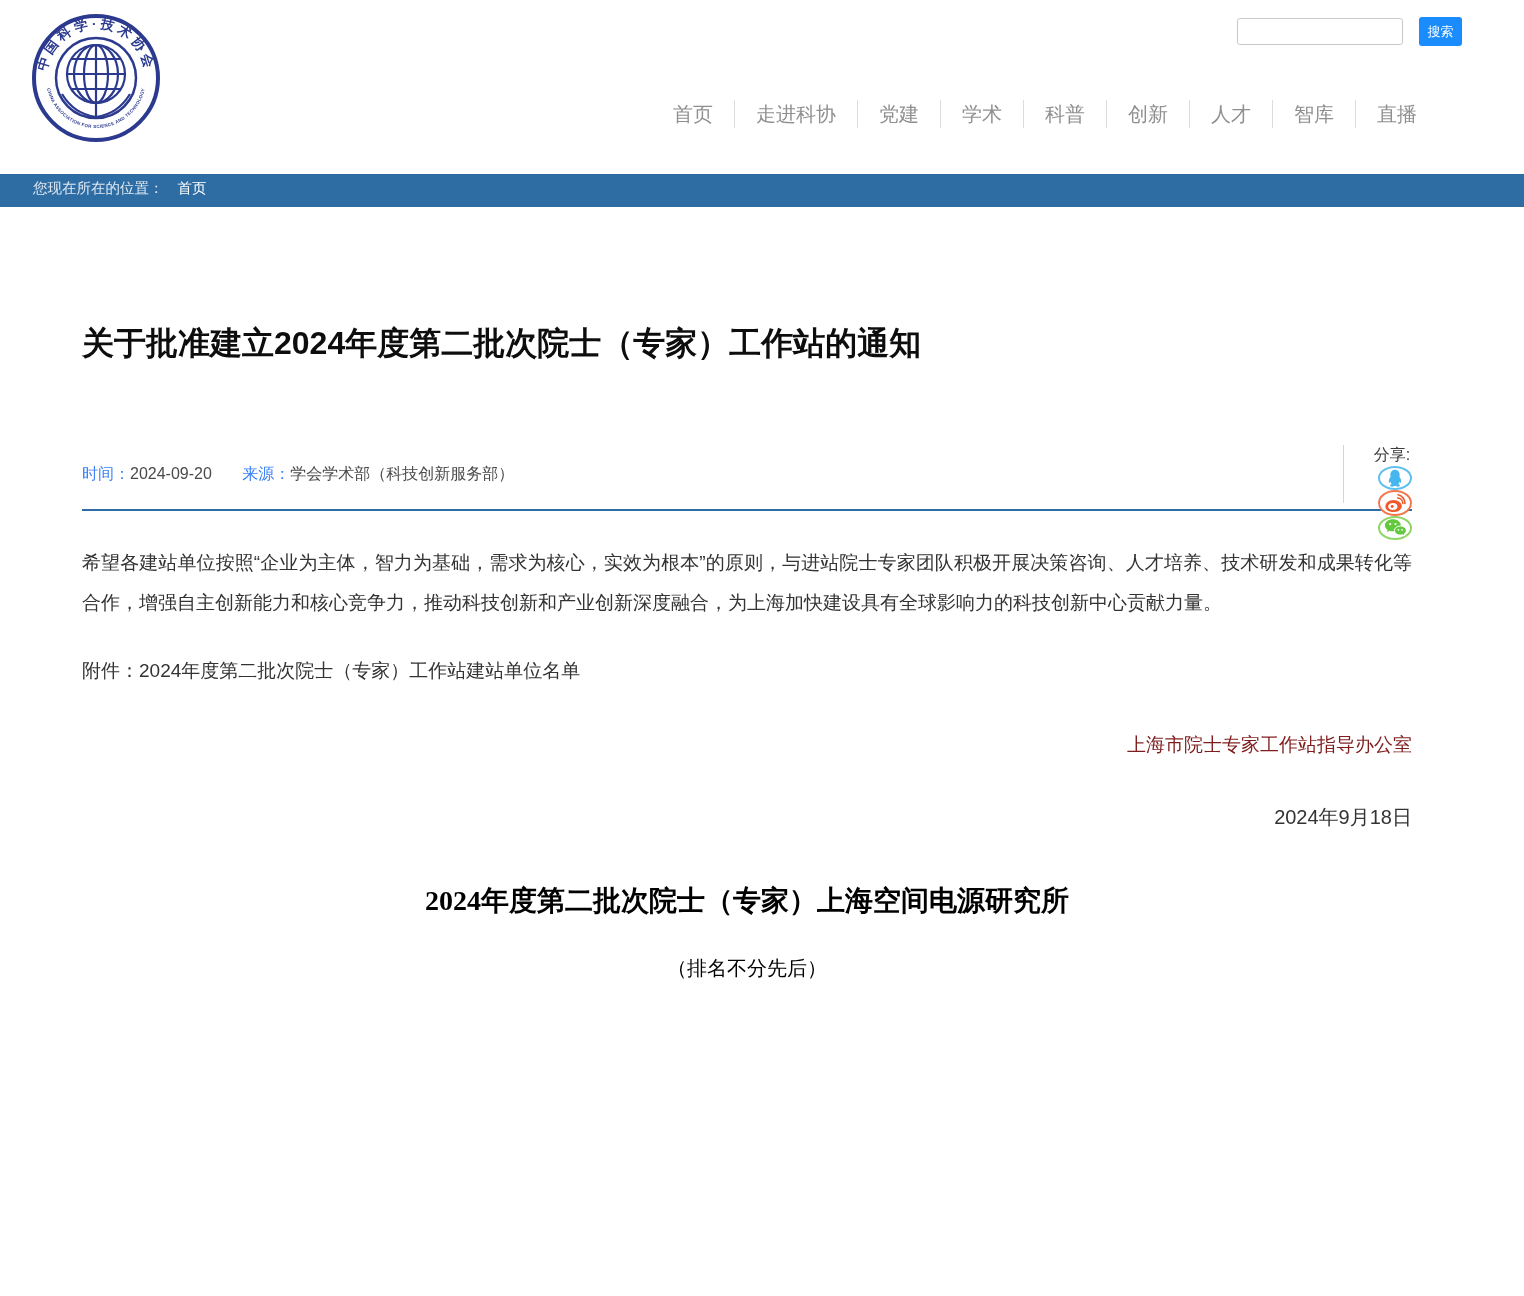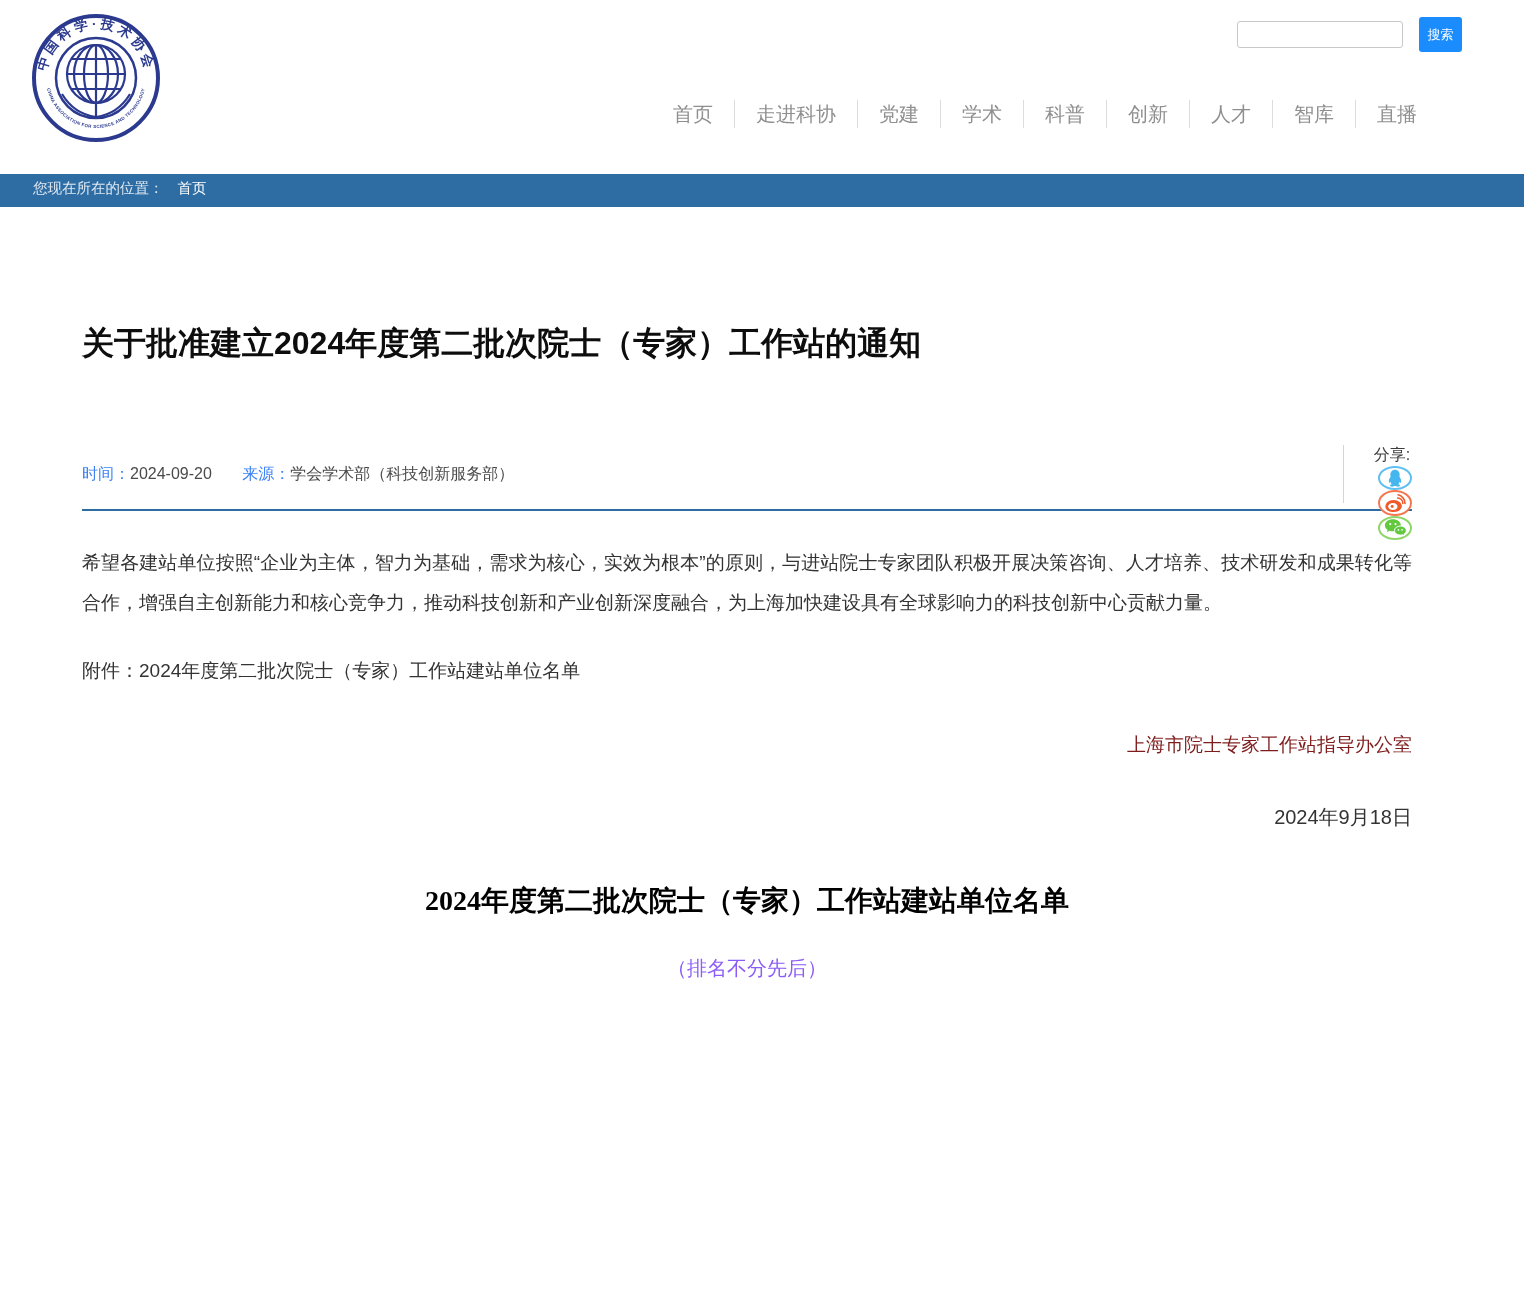"搜索" .search-btn { height: 35px -> 29px }
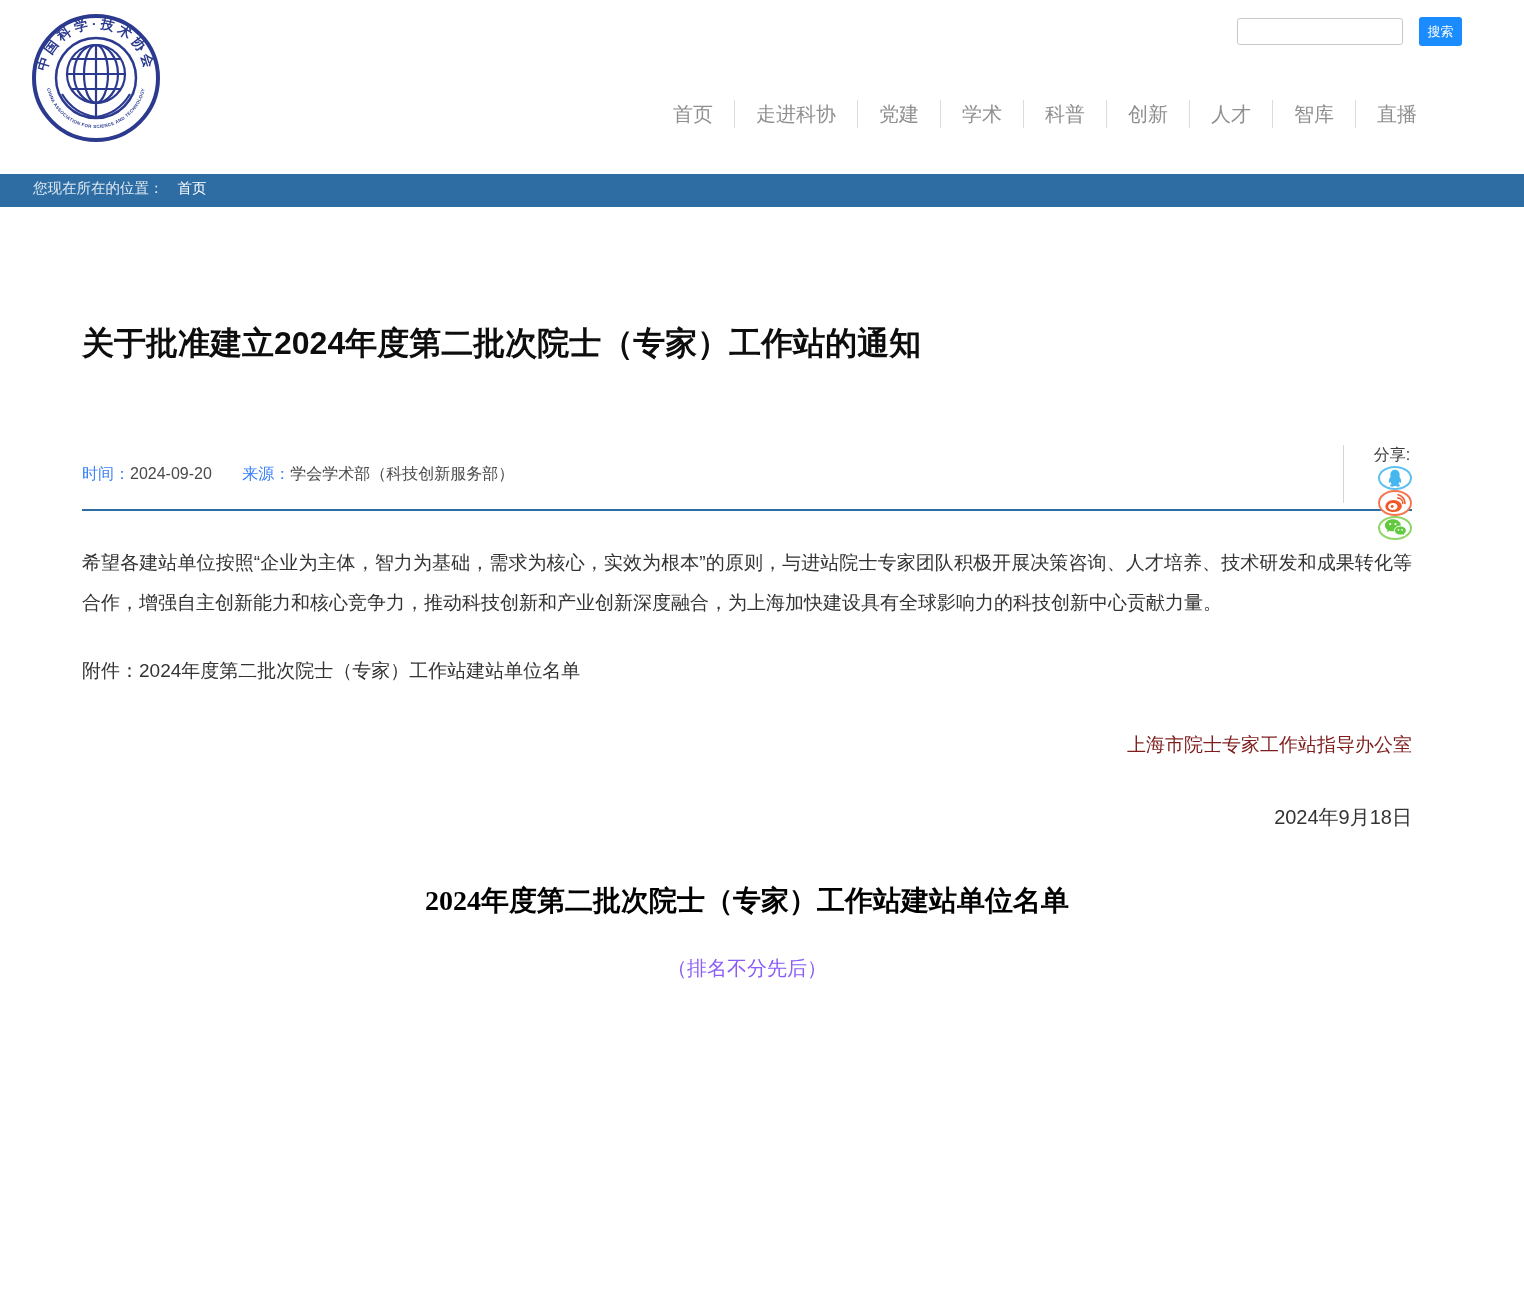"2024年度第二批次院士（专家）工作站建站单位名单" div.appendix-title { text: 工作站建站单位名单 -> 上海空间电源研究所 }
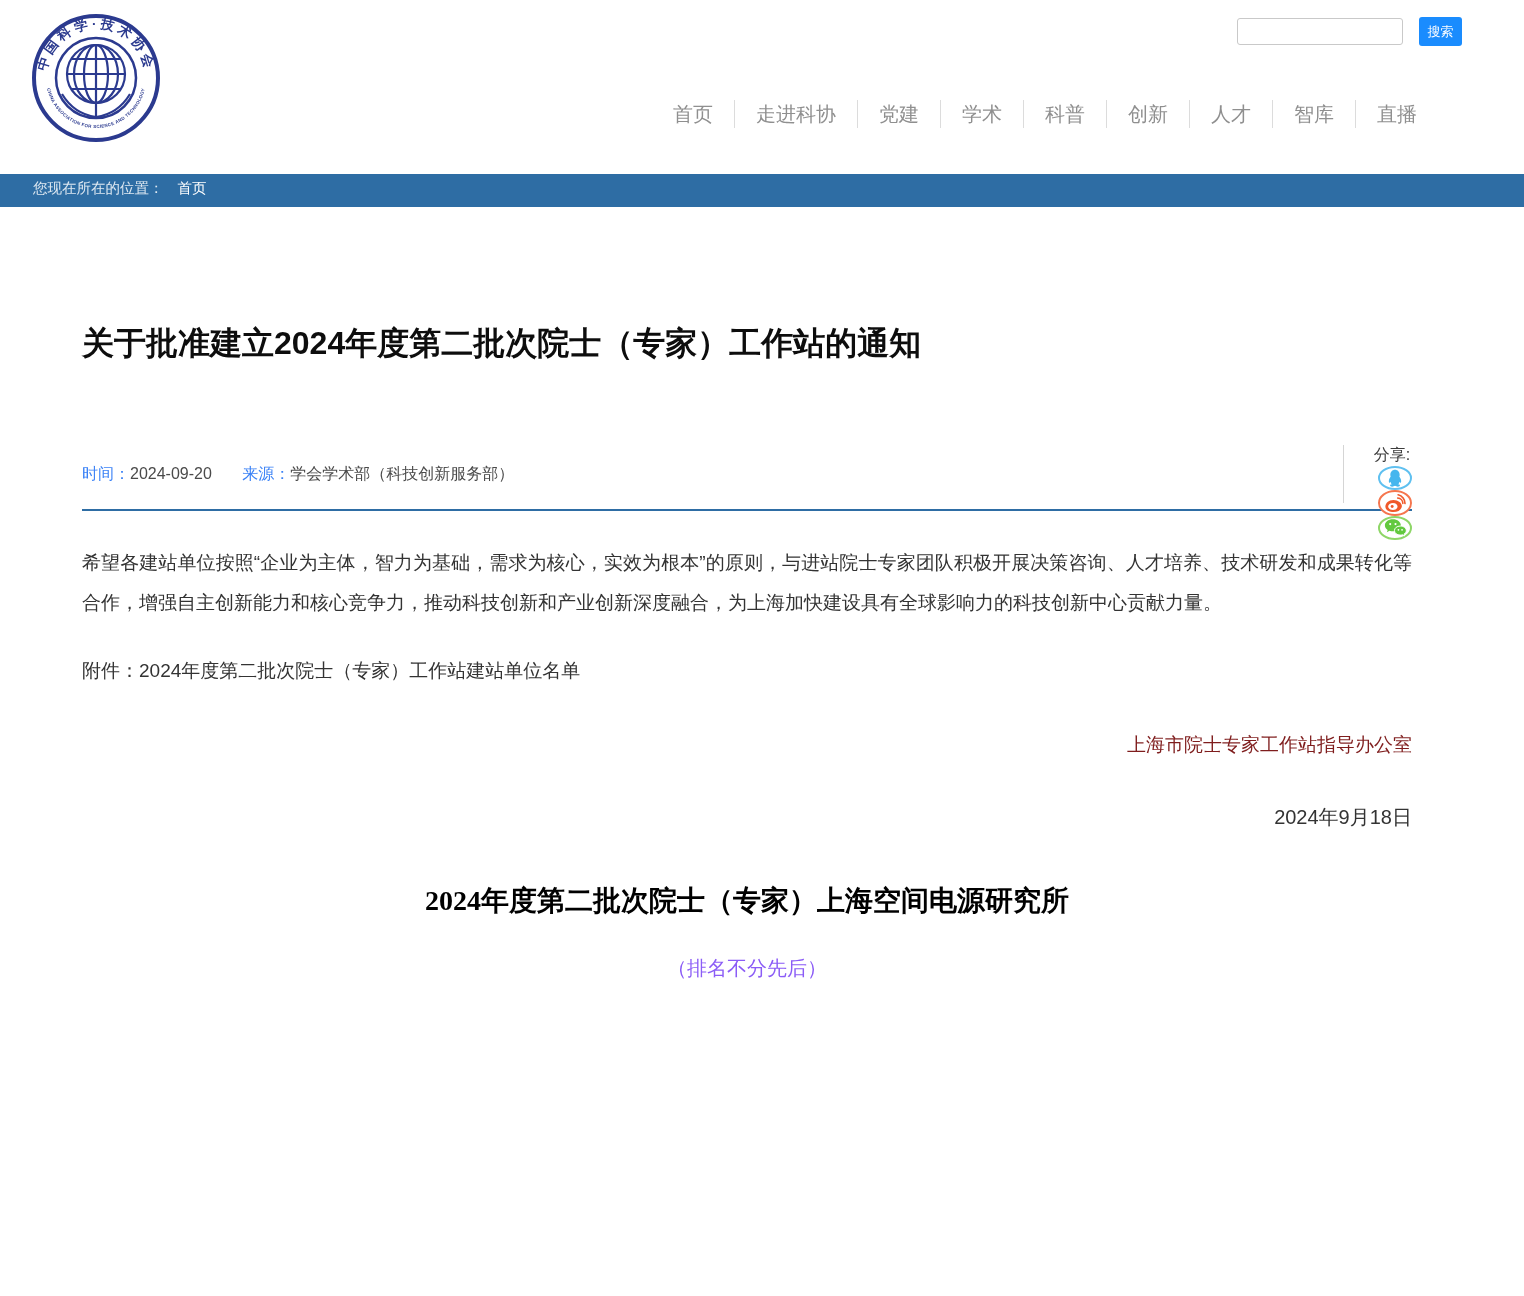"（排名不分先后）" .appendix-note { color: #8b5cf6 -> #000000 }
